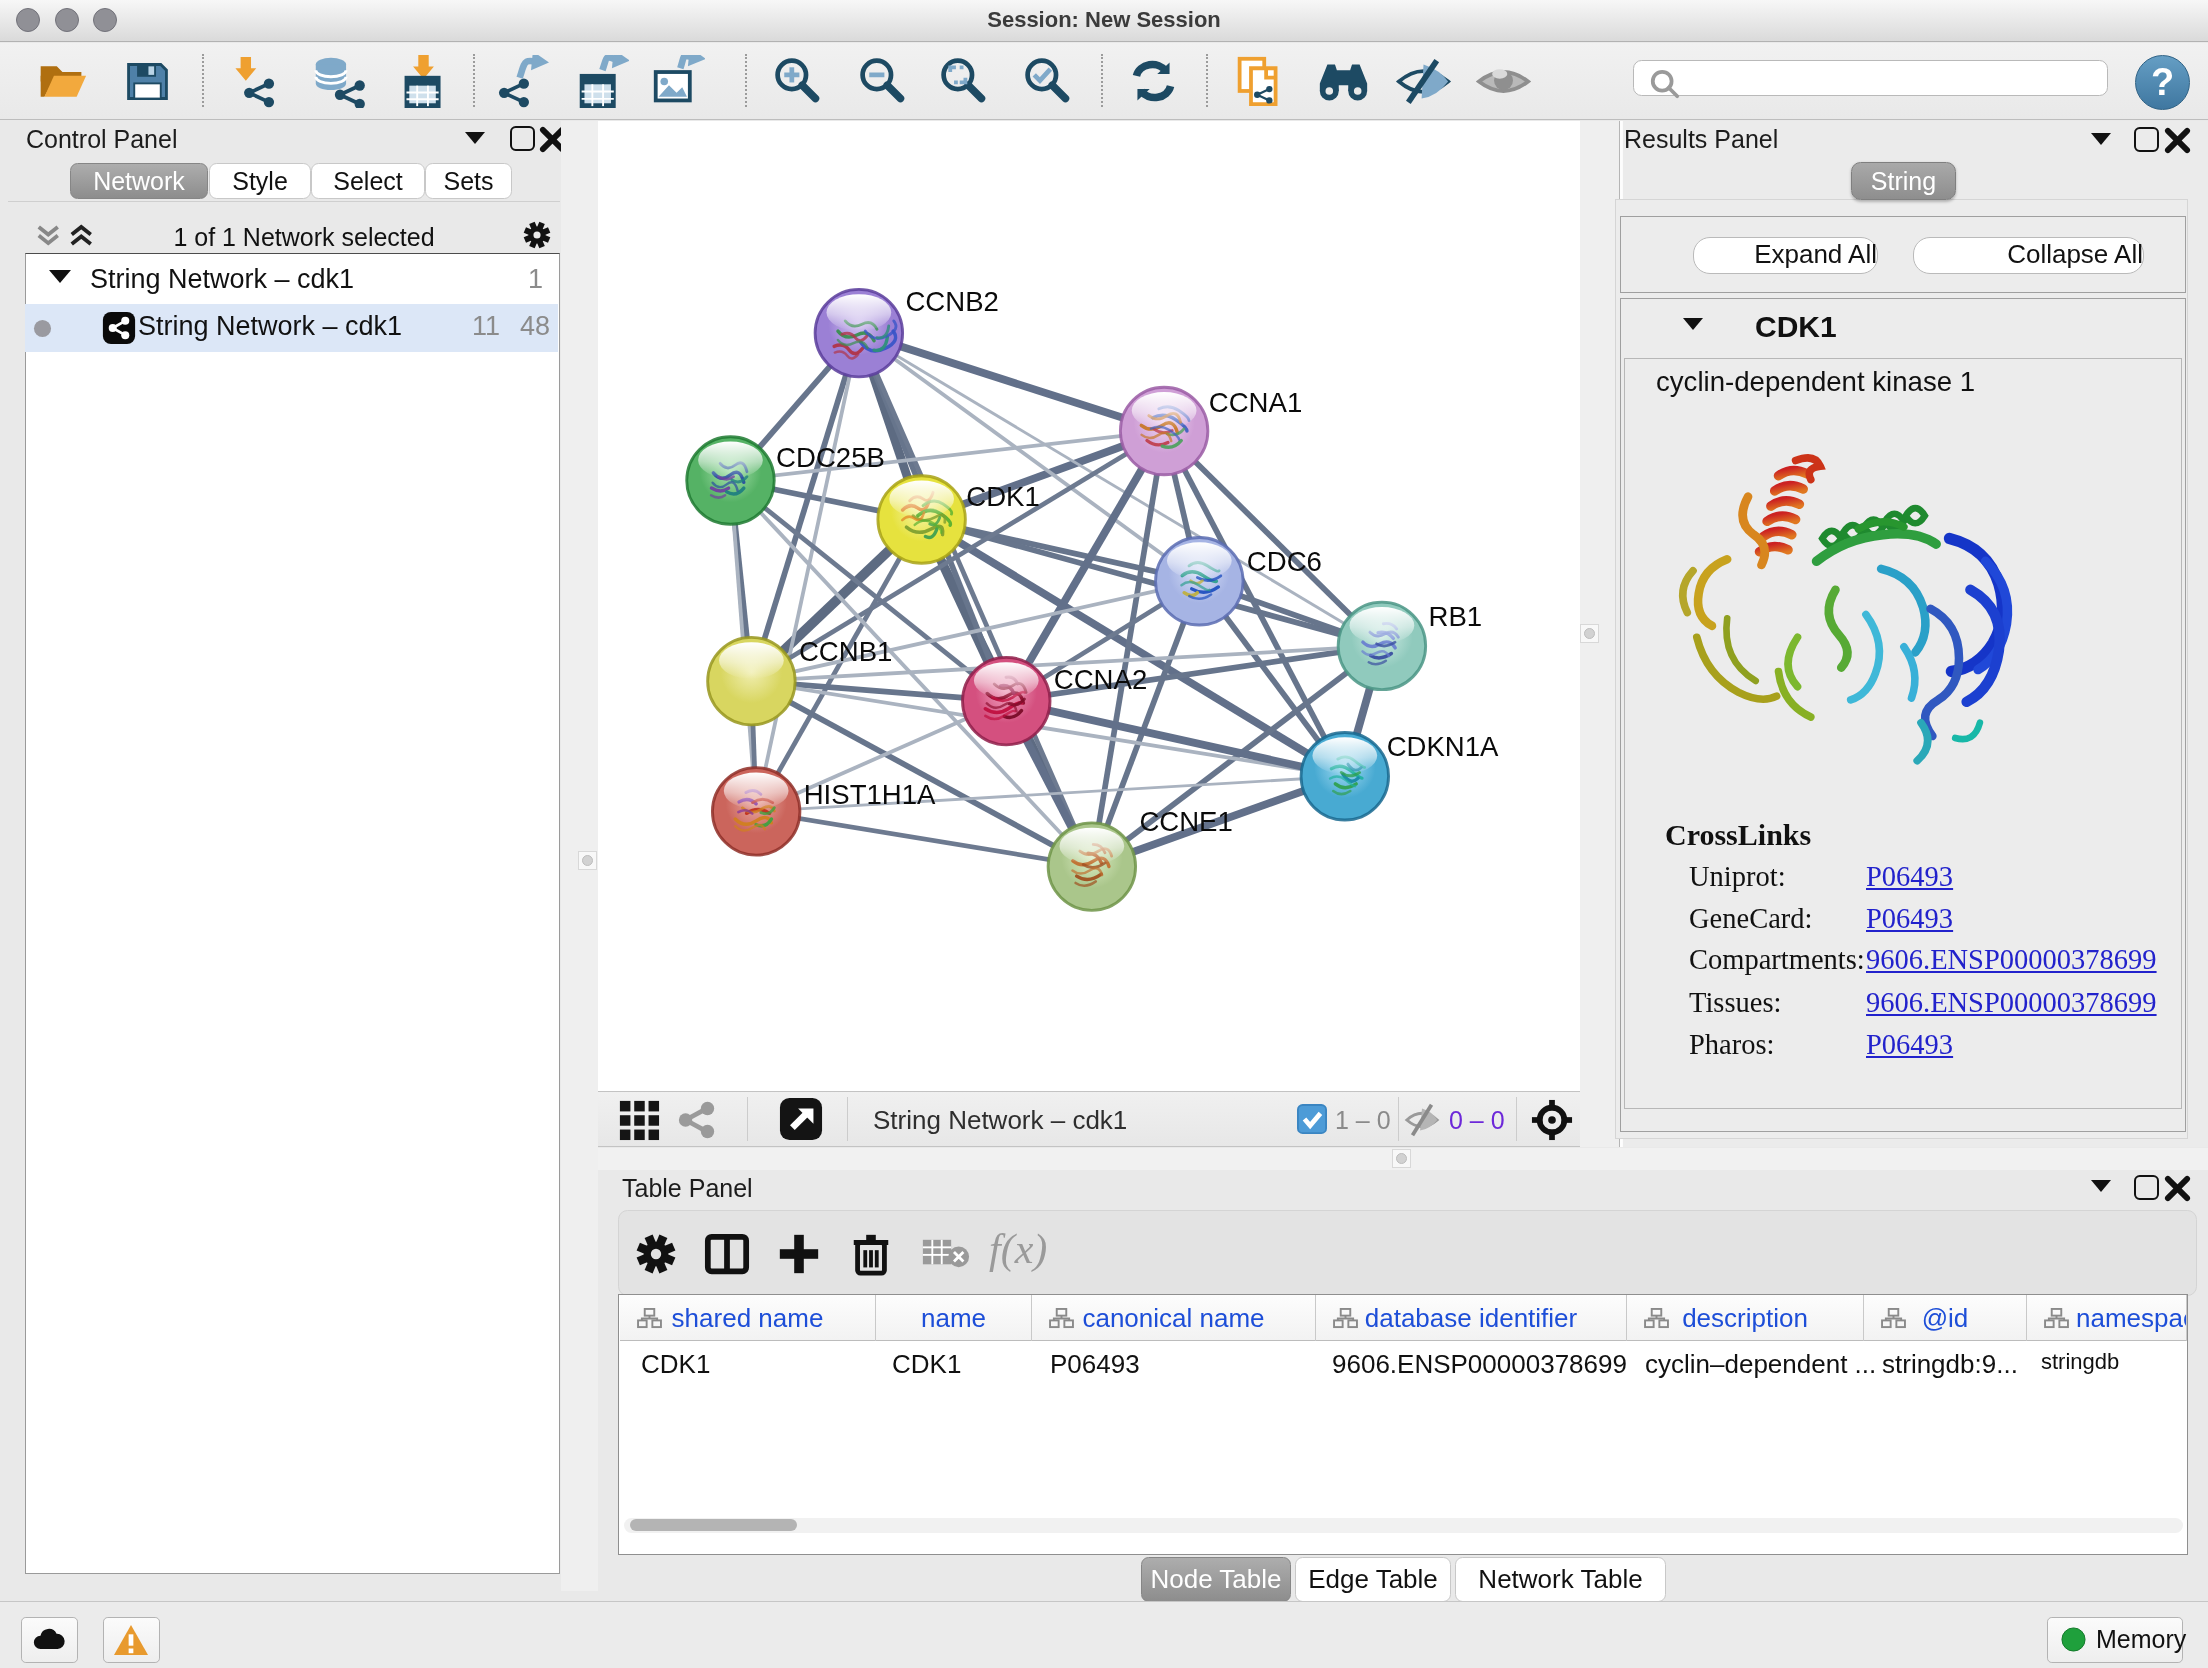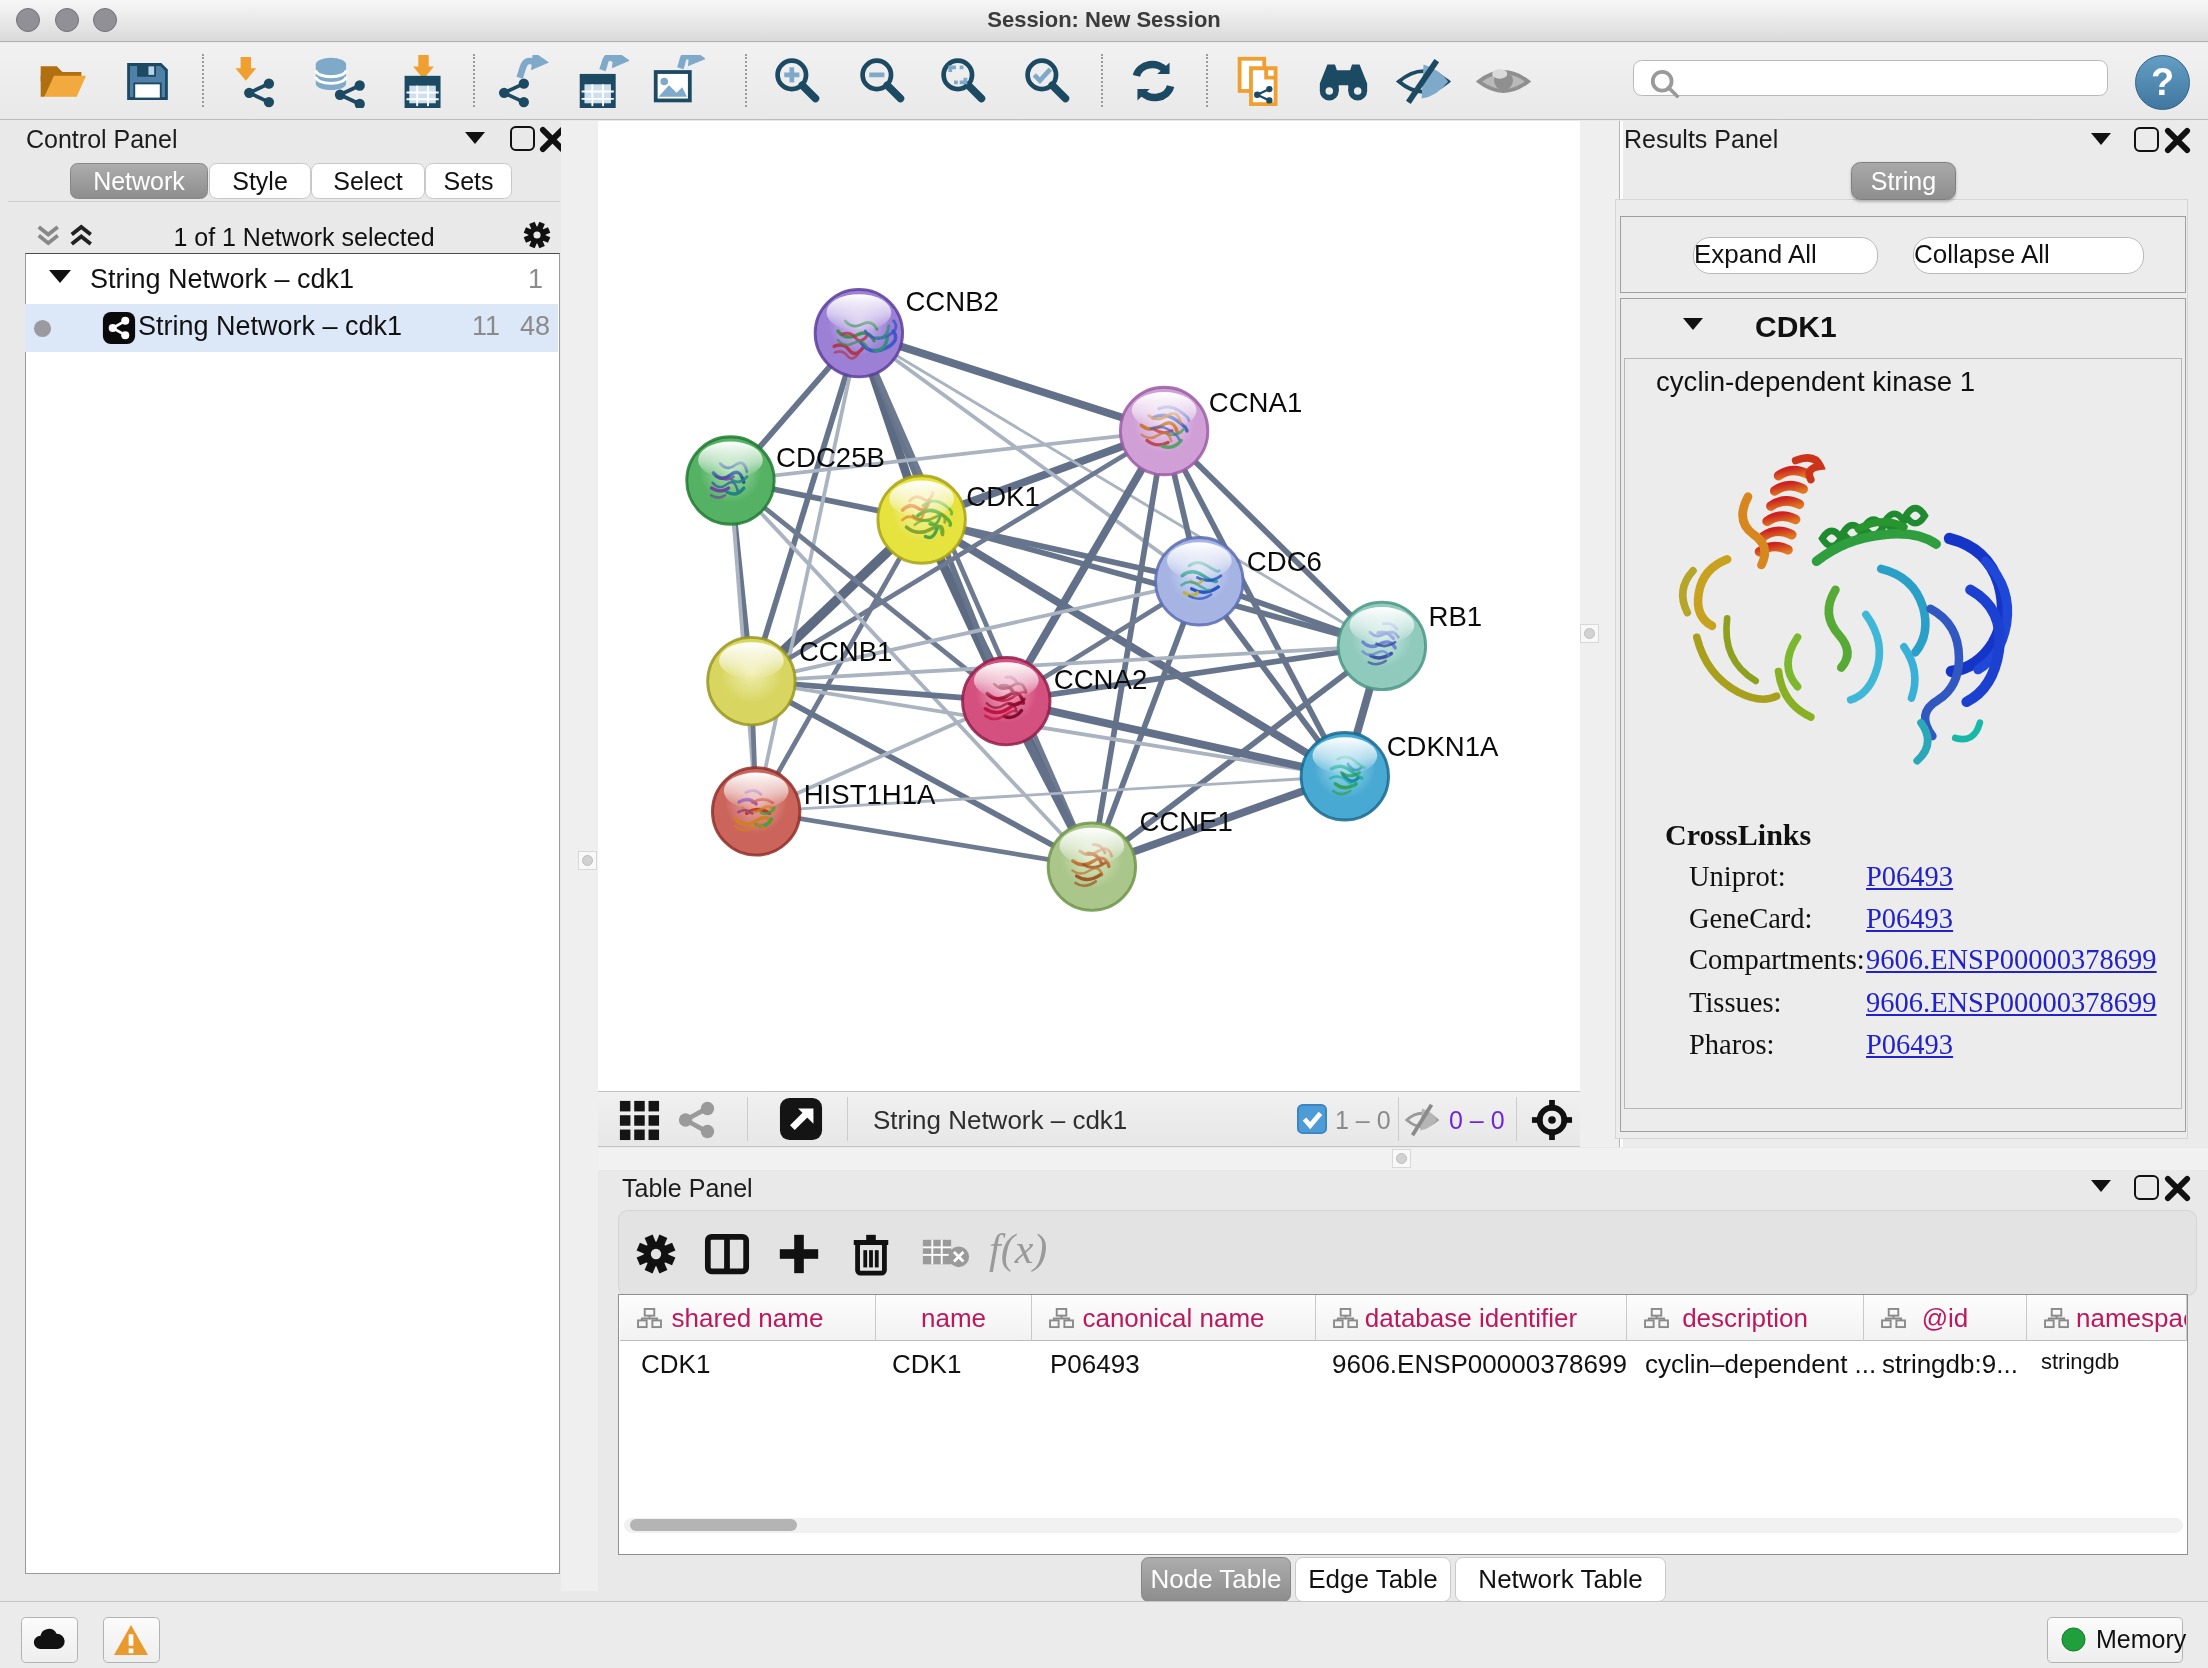"Expand All" .rbtn { text-align: left -> right }
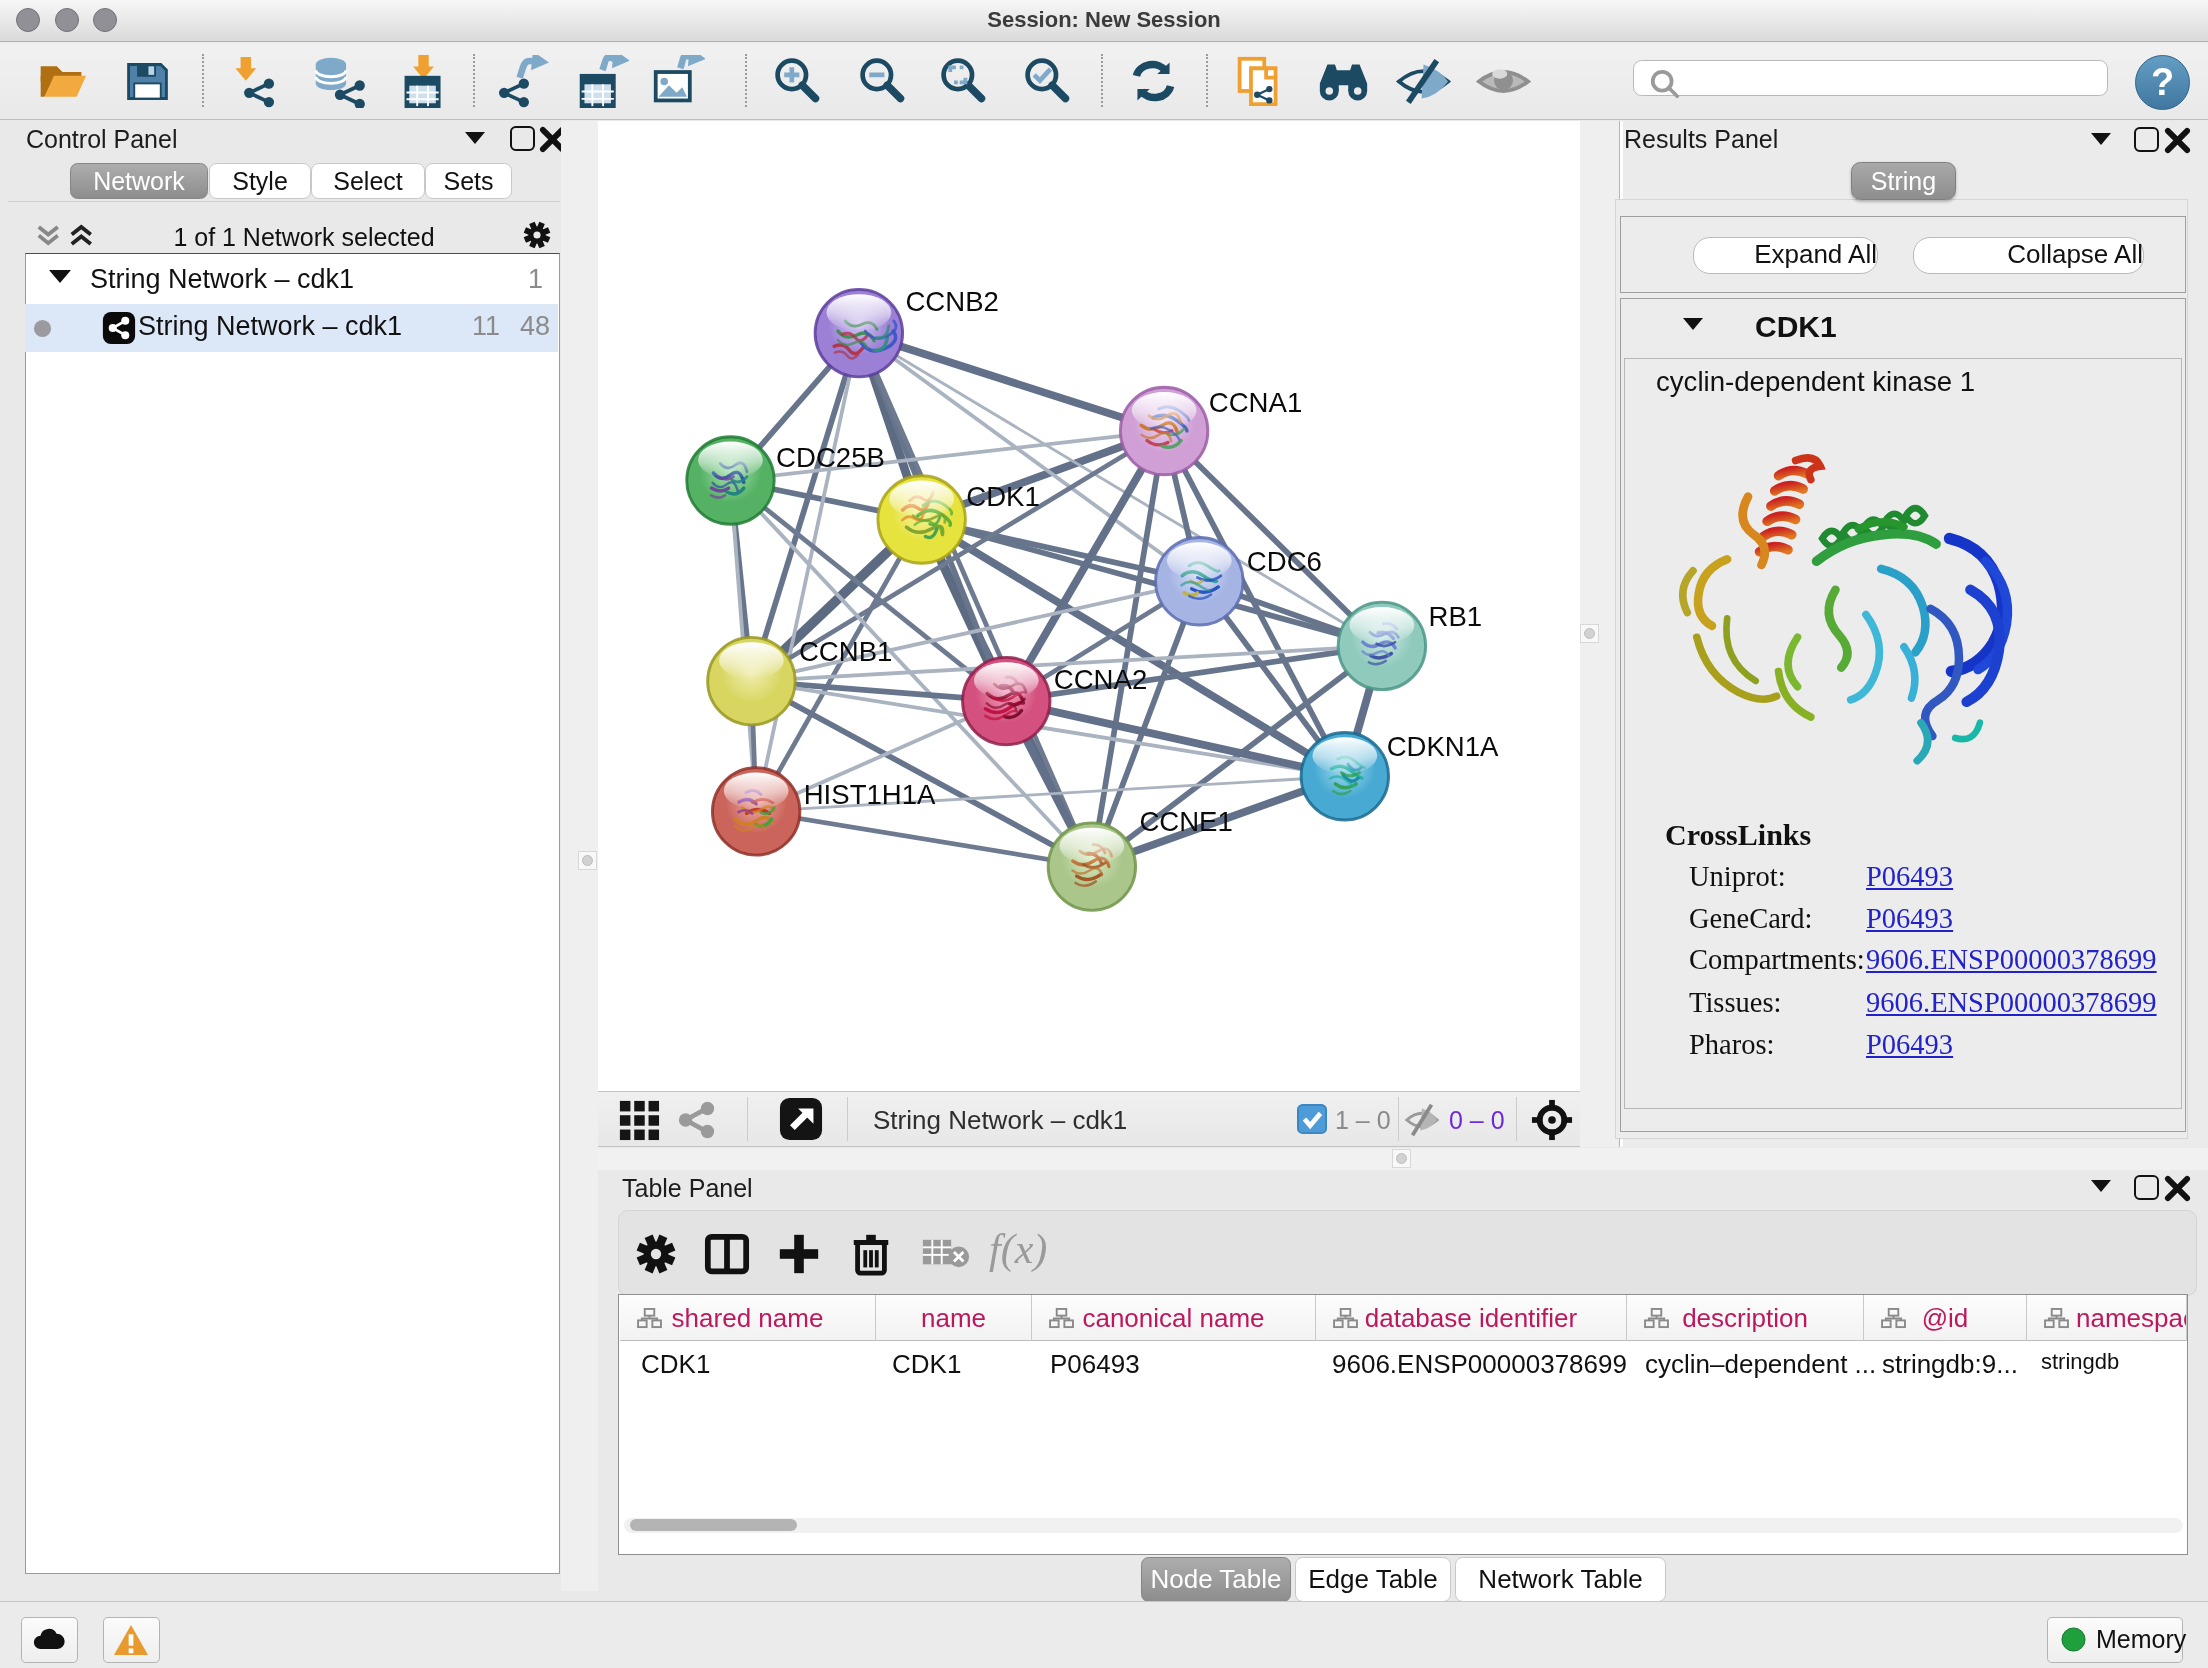"shared name" .hcell { color: #be185d -> #1d4ed8 }
